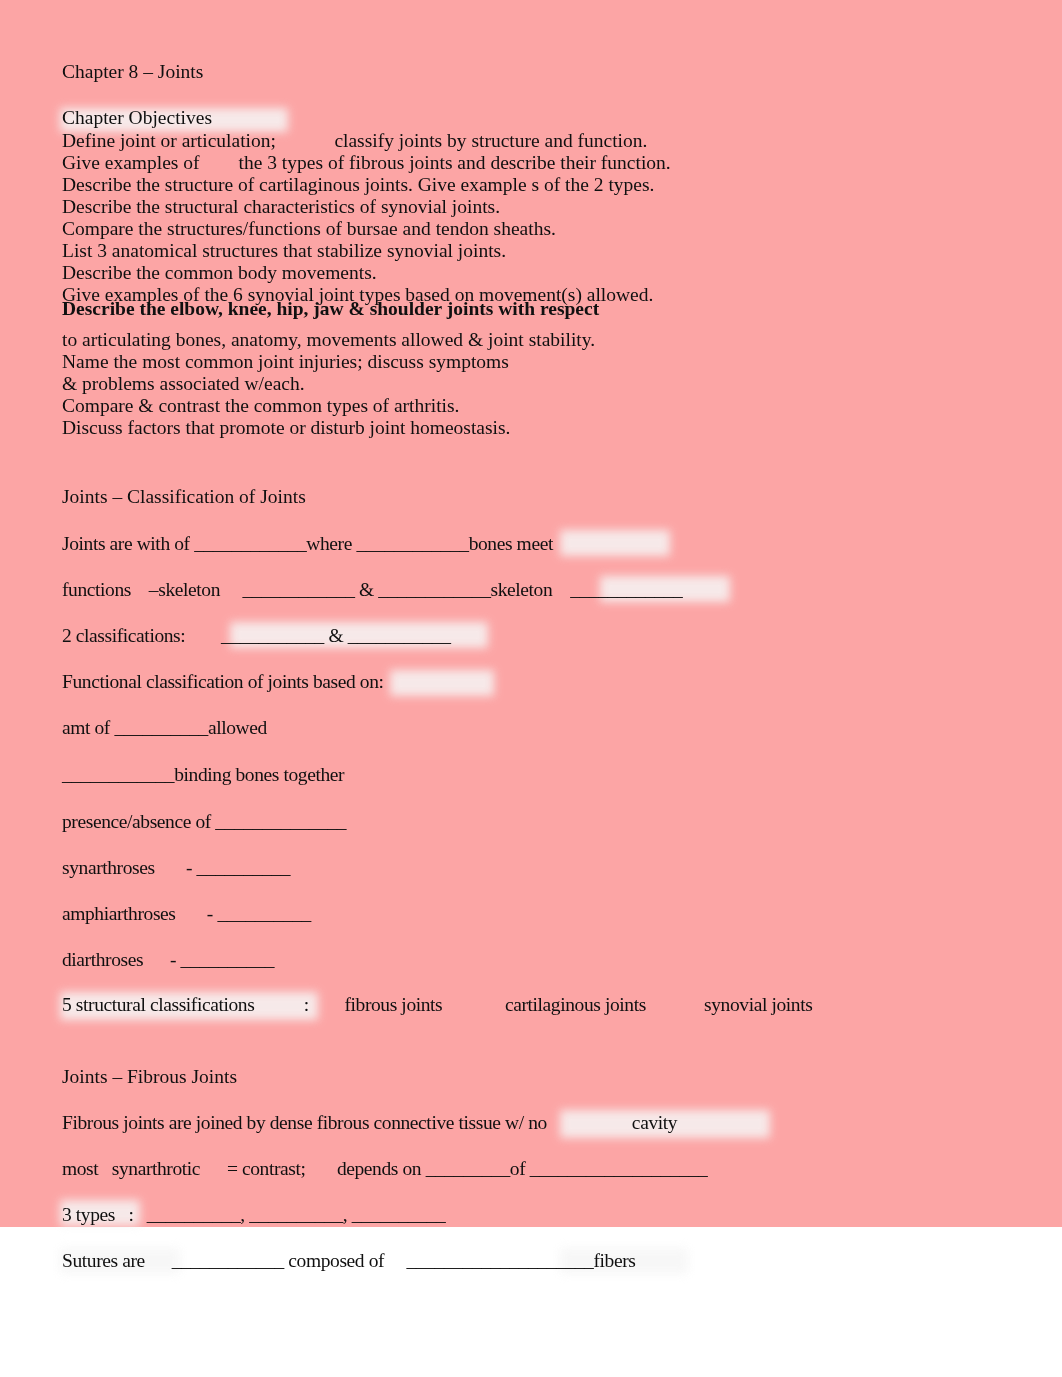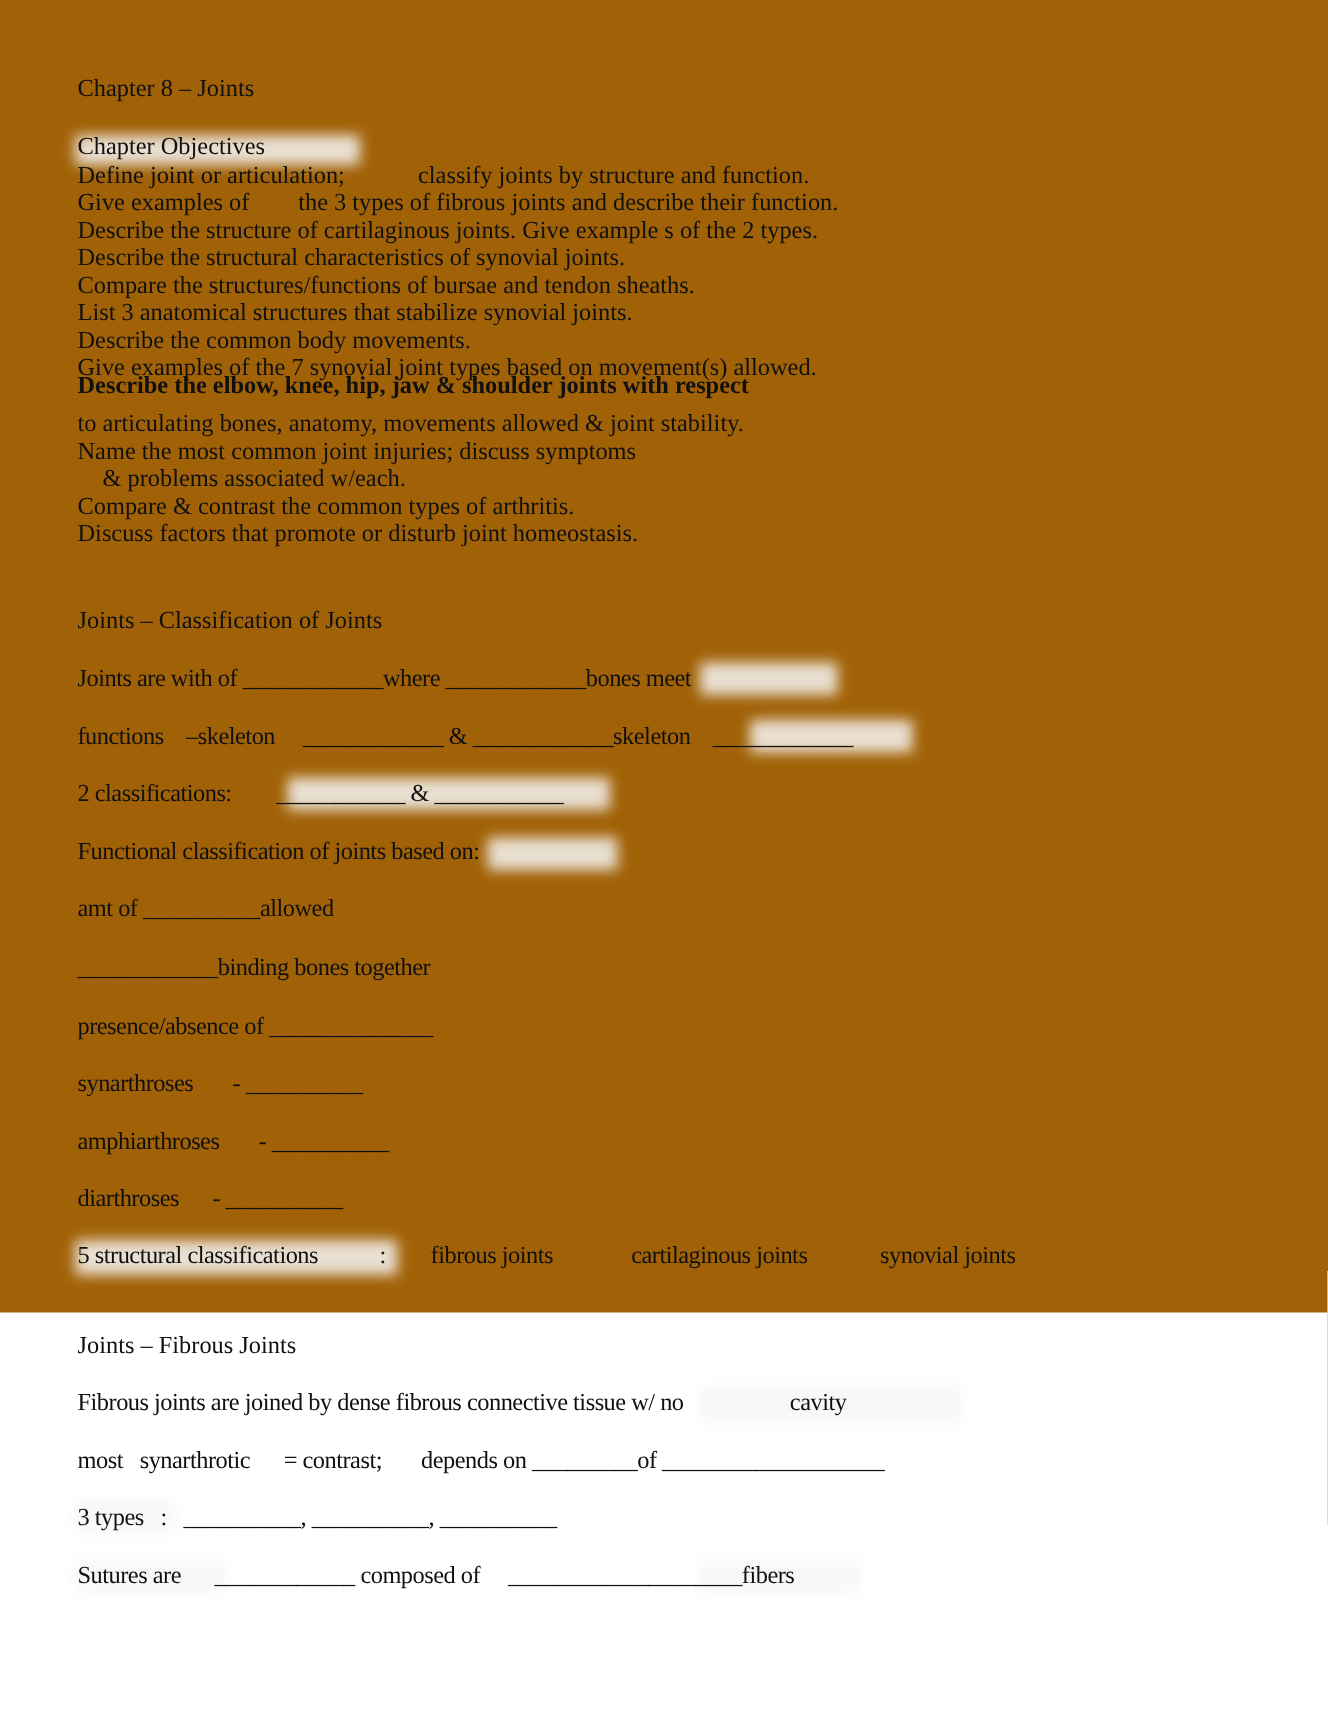"Chapter 8 – Joints" .page { background: #a16207 -> #fca5a5; height: 1050px -> 1227px }
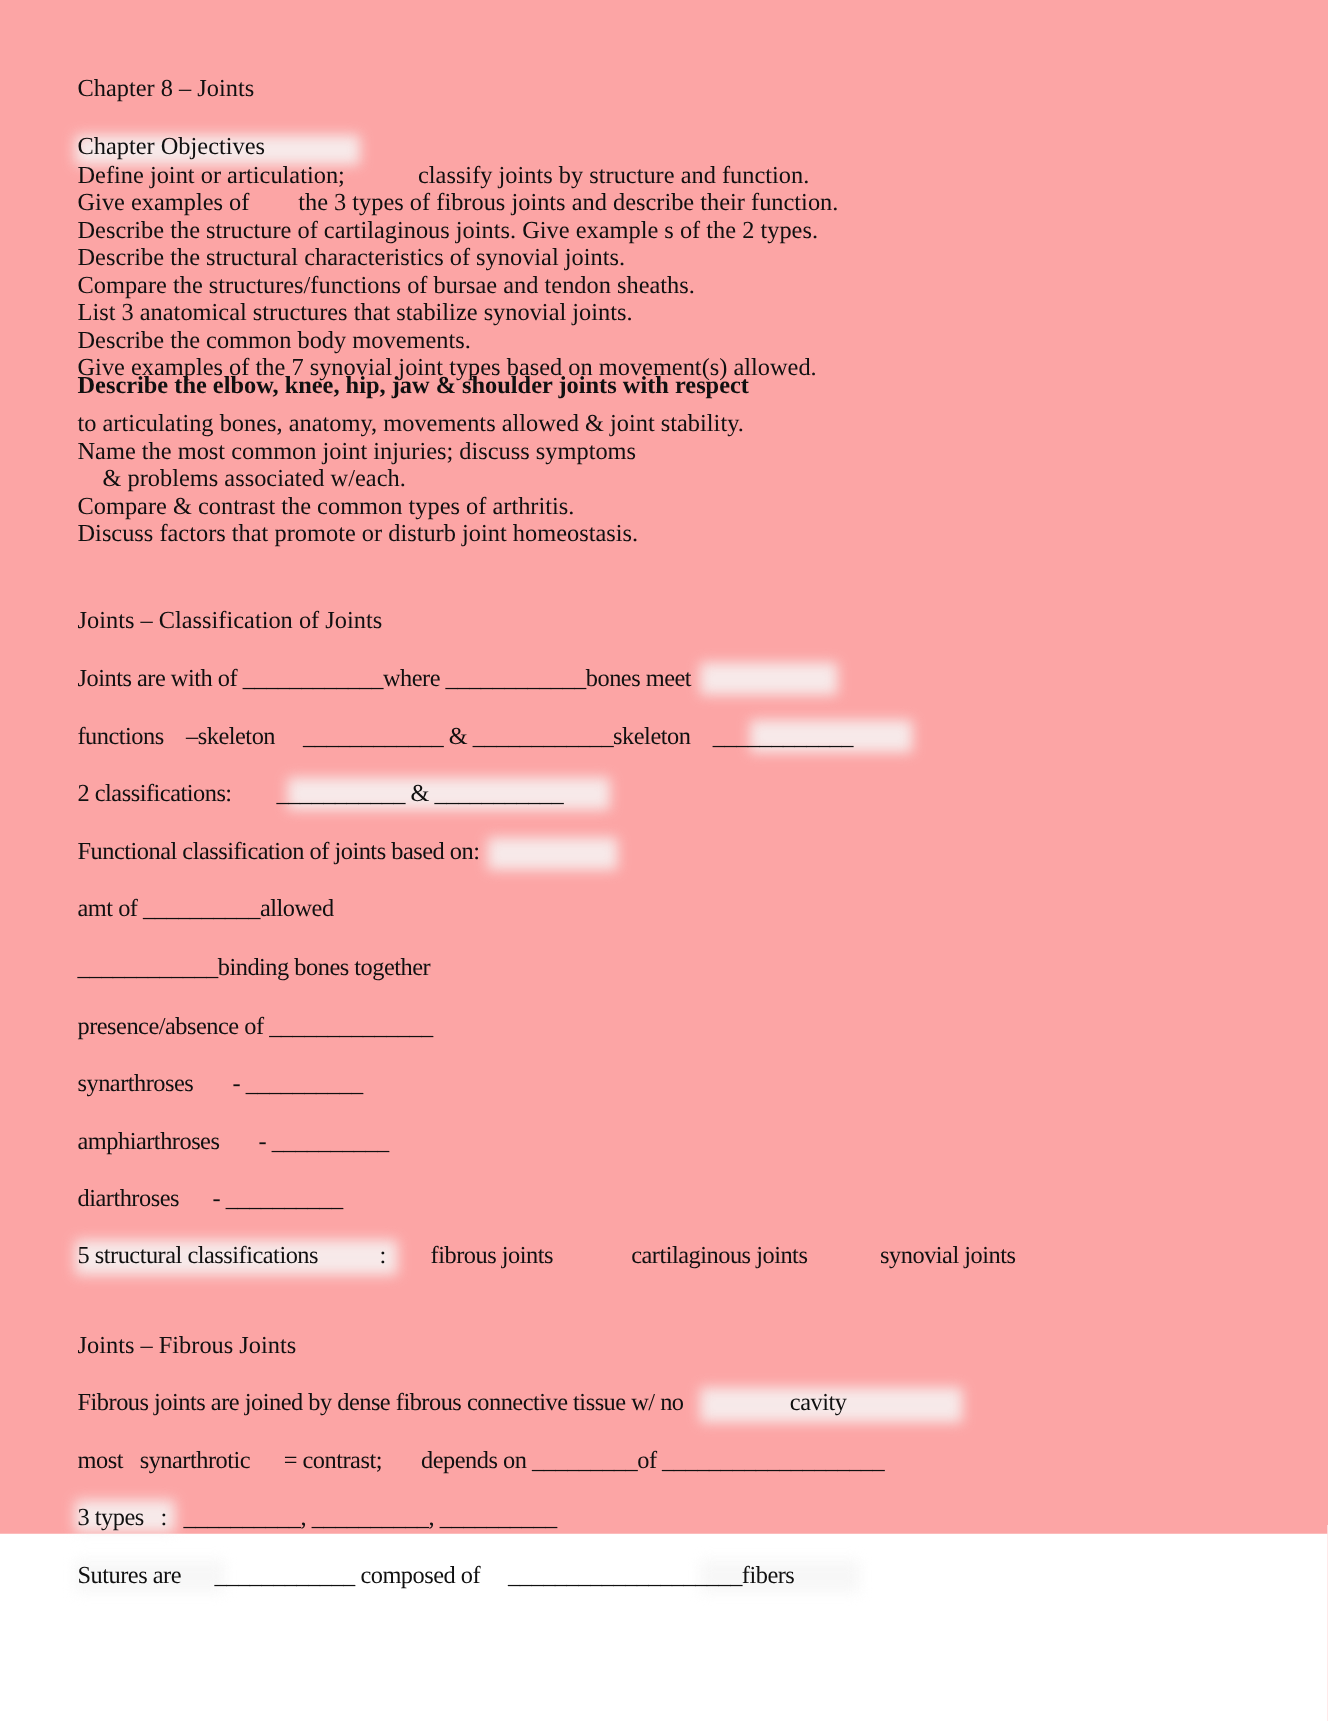"Give examples of the 7" div.objective { text: 7 -> 6 }
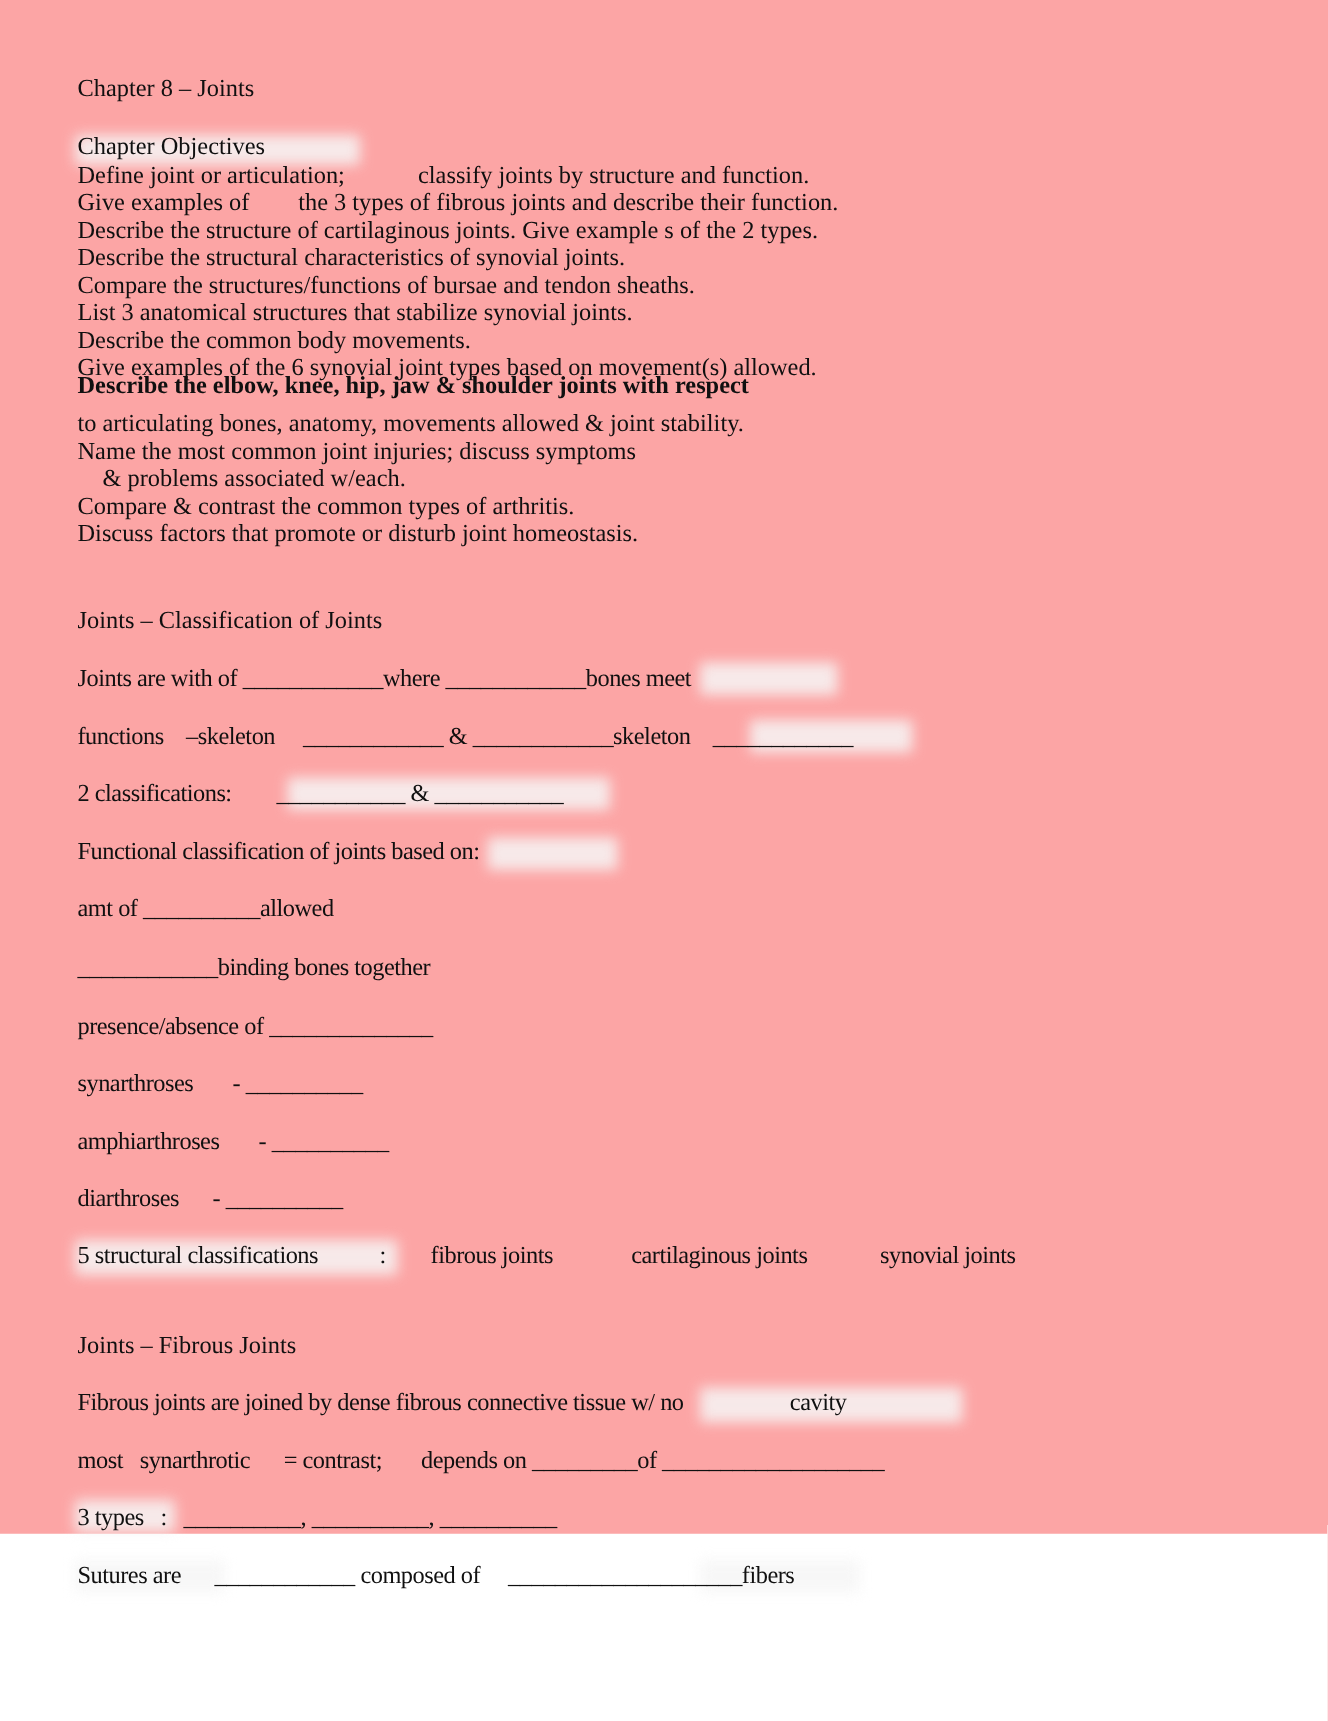"& problems associated w/each." div.objective { margin-left: 20px -> none }
